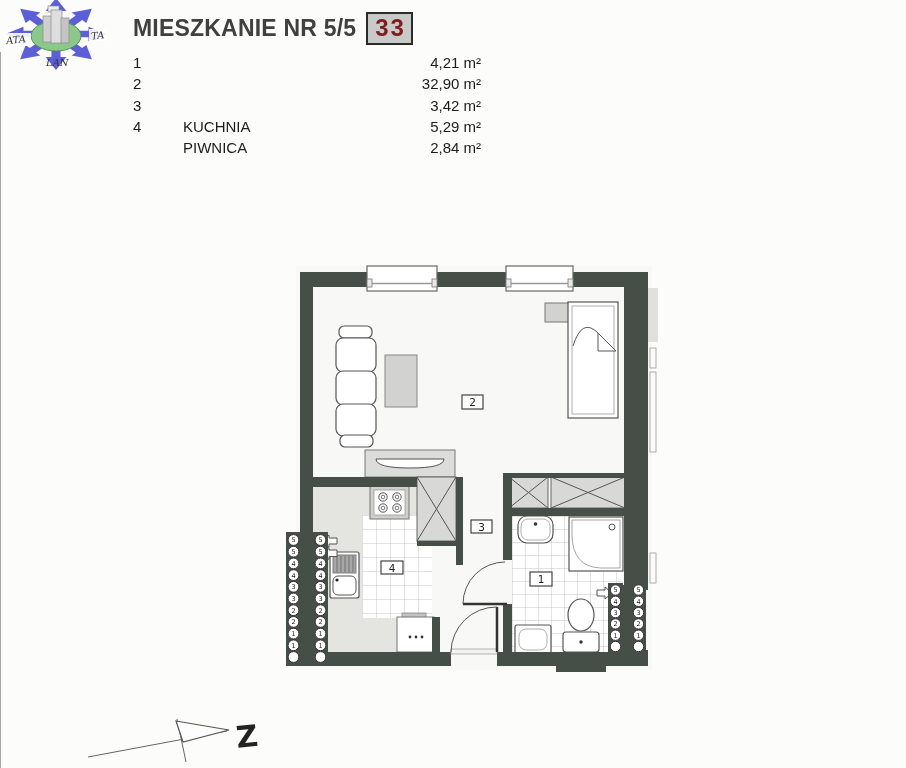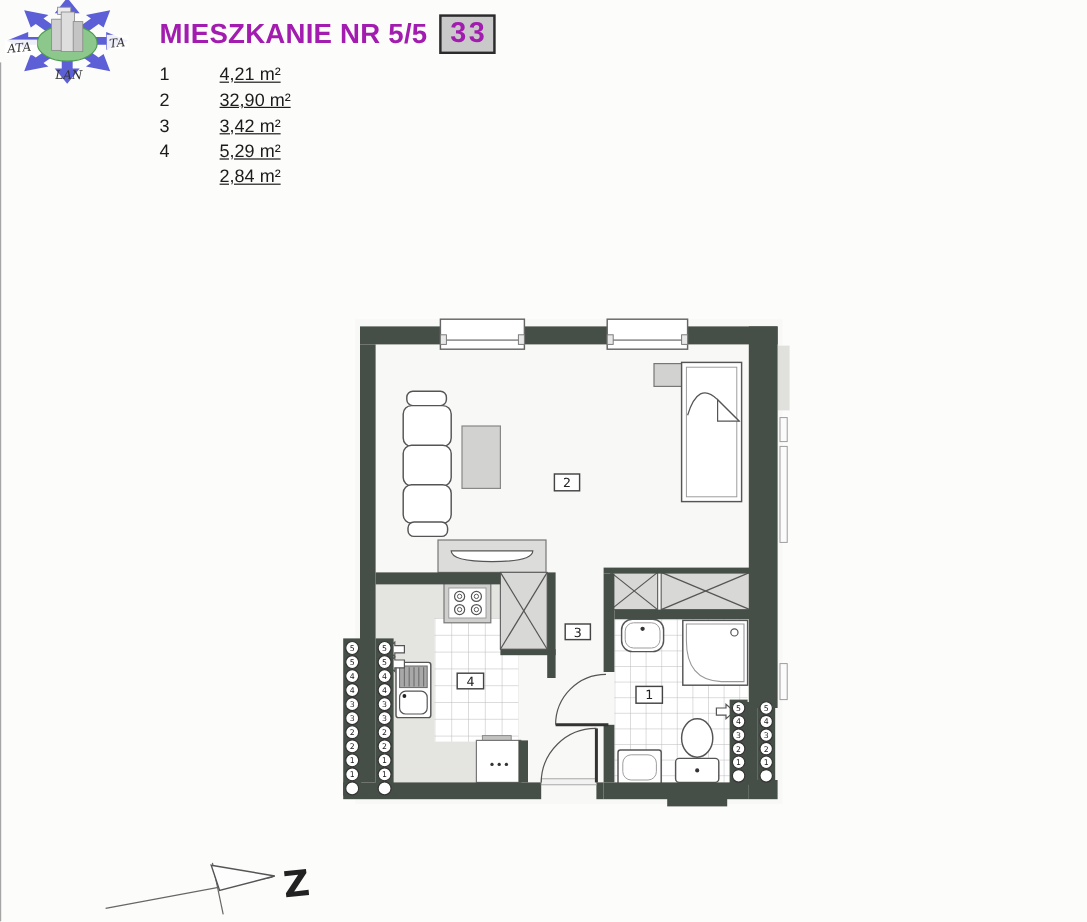"MIESZKANIE NR 5/5" .title { color: #a21caf -> #404040 }
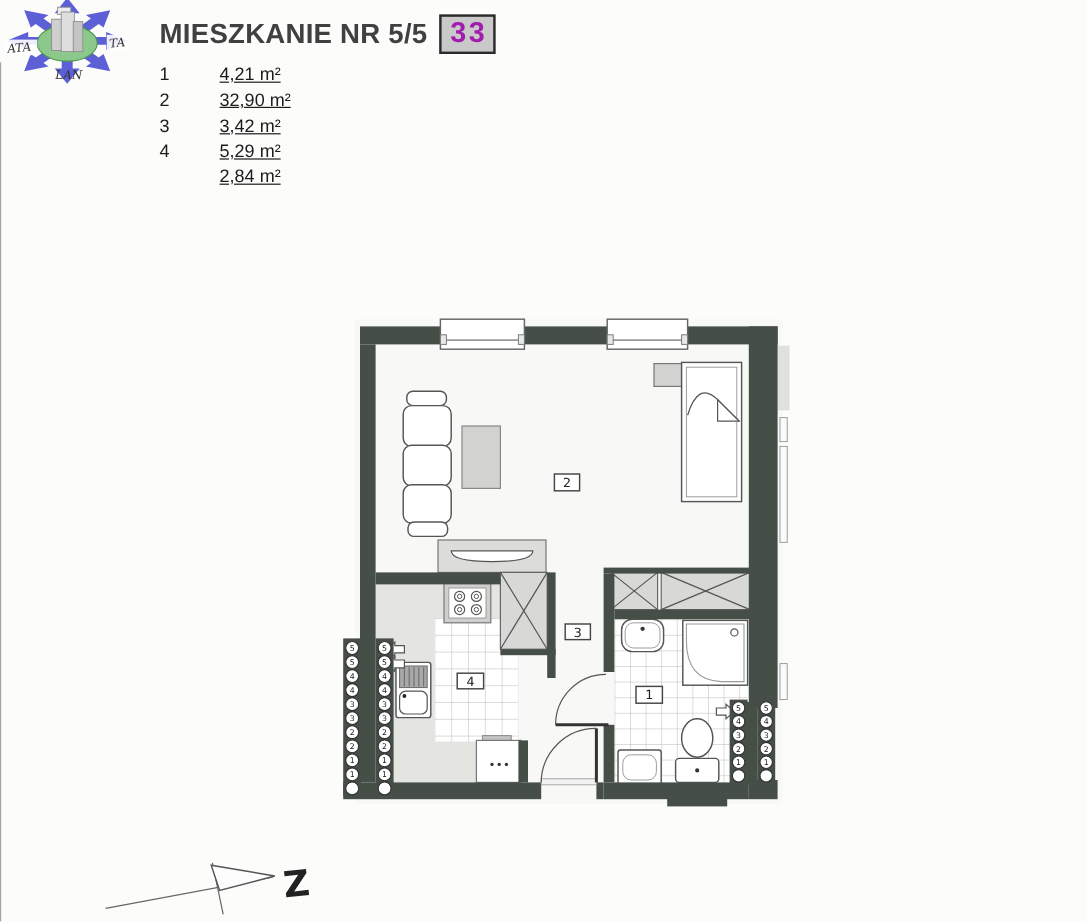"33" .badge { color: #a21caf -> #7f1d1d }
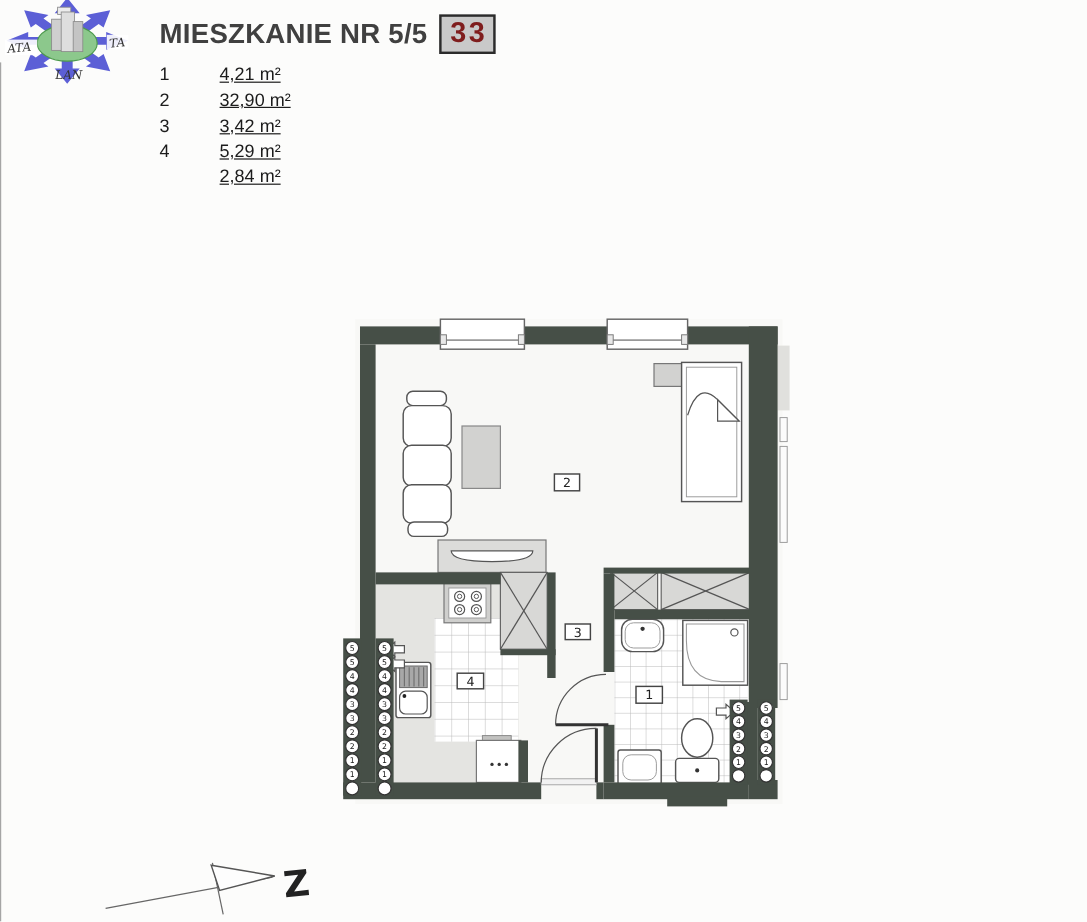"4,21 m²" .tarea { text-align: left -> right; text-decoration: underline -> none }
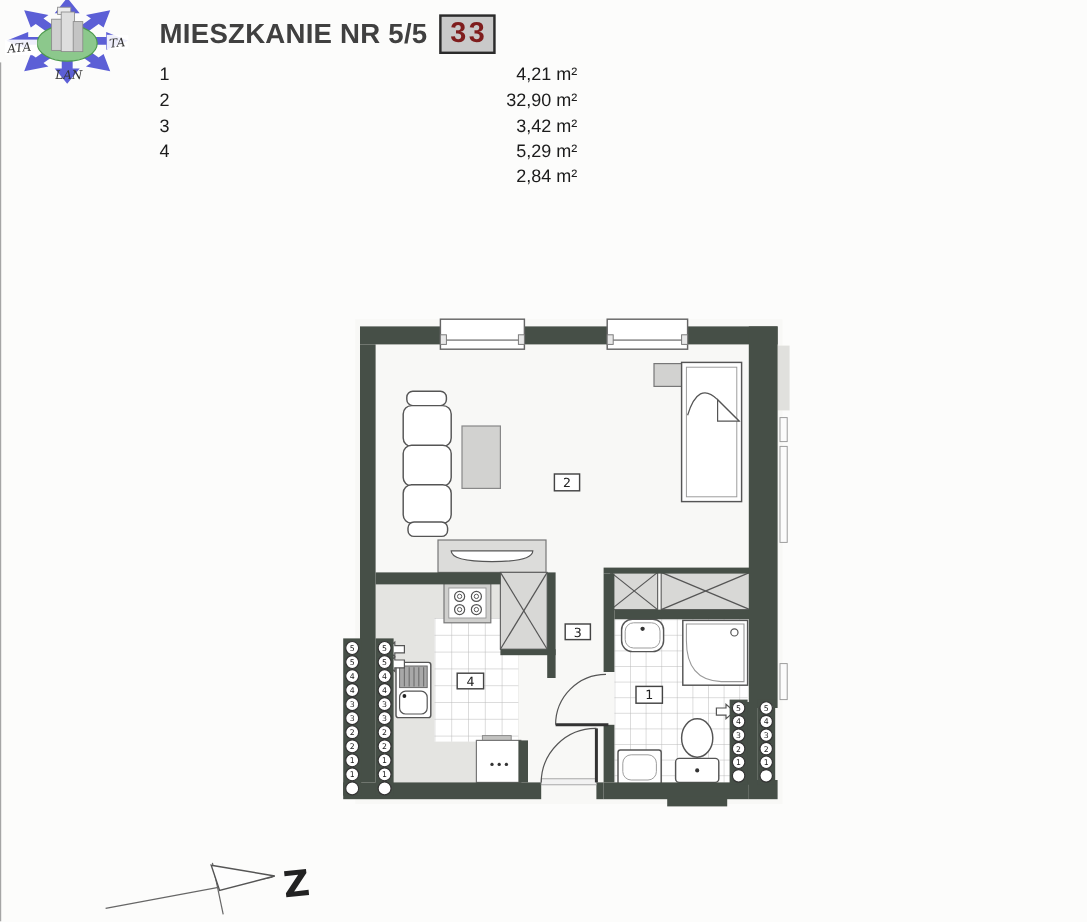"KUCHNIA" span.tname { html: none -> <span>KUCHNIA</span> }
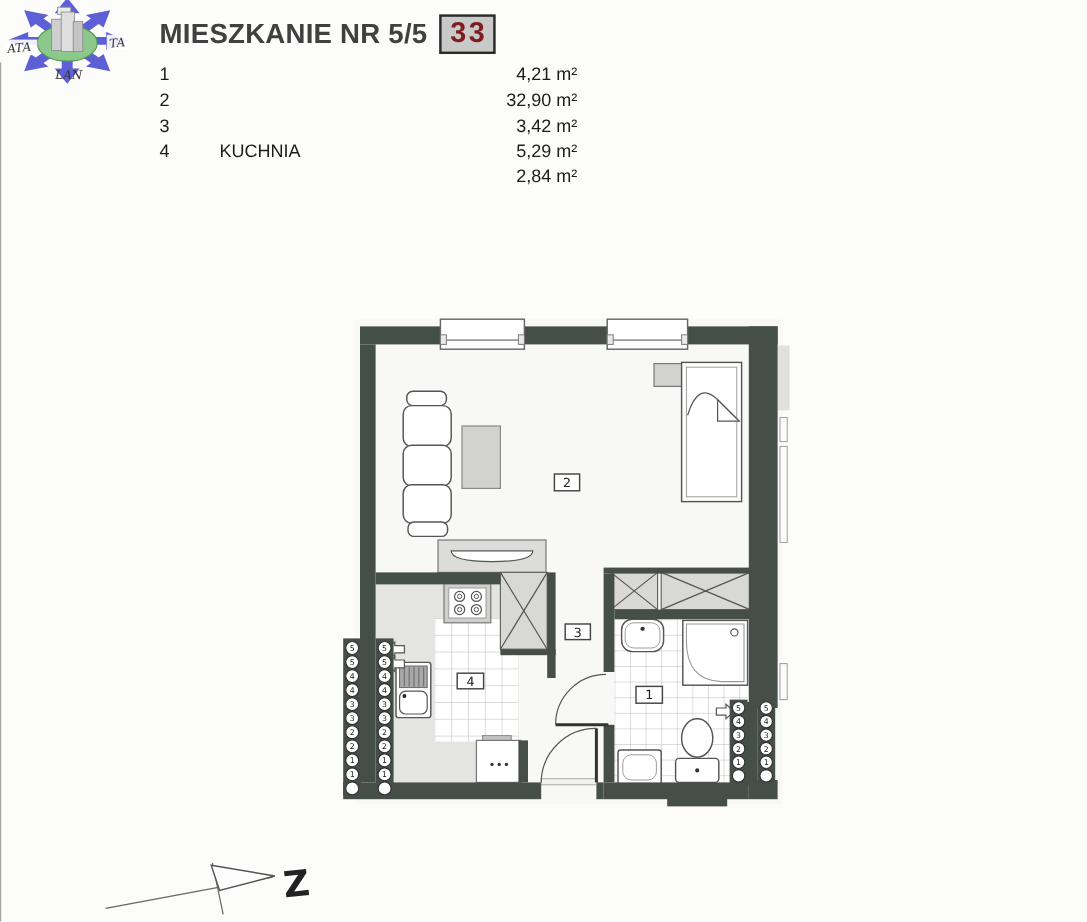"PIWNICA" span.tname { html: none -> <span>PIWNICA</span> }
